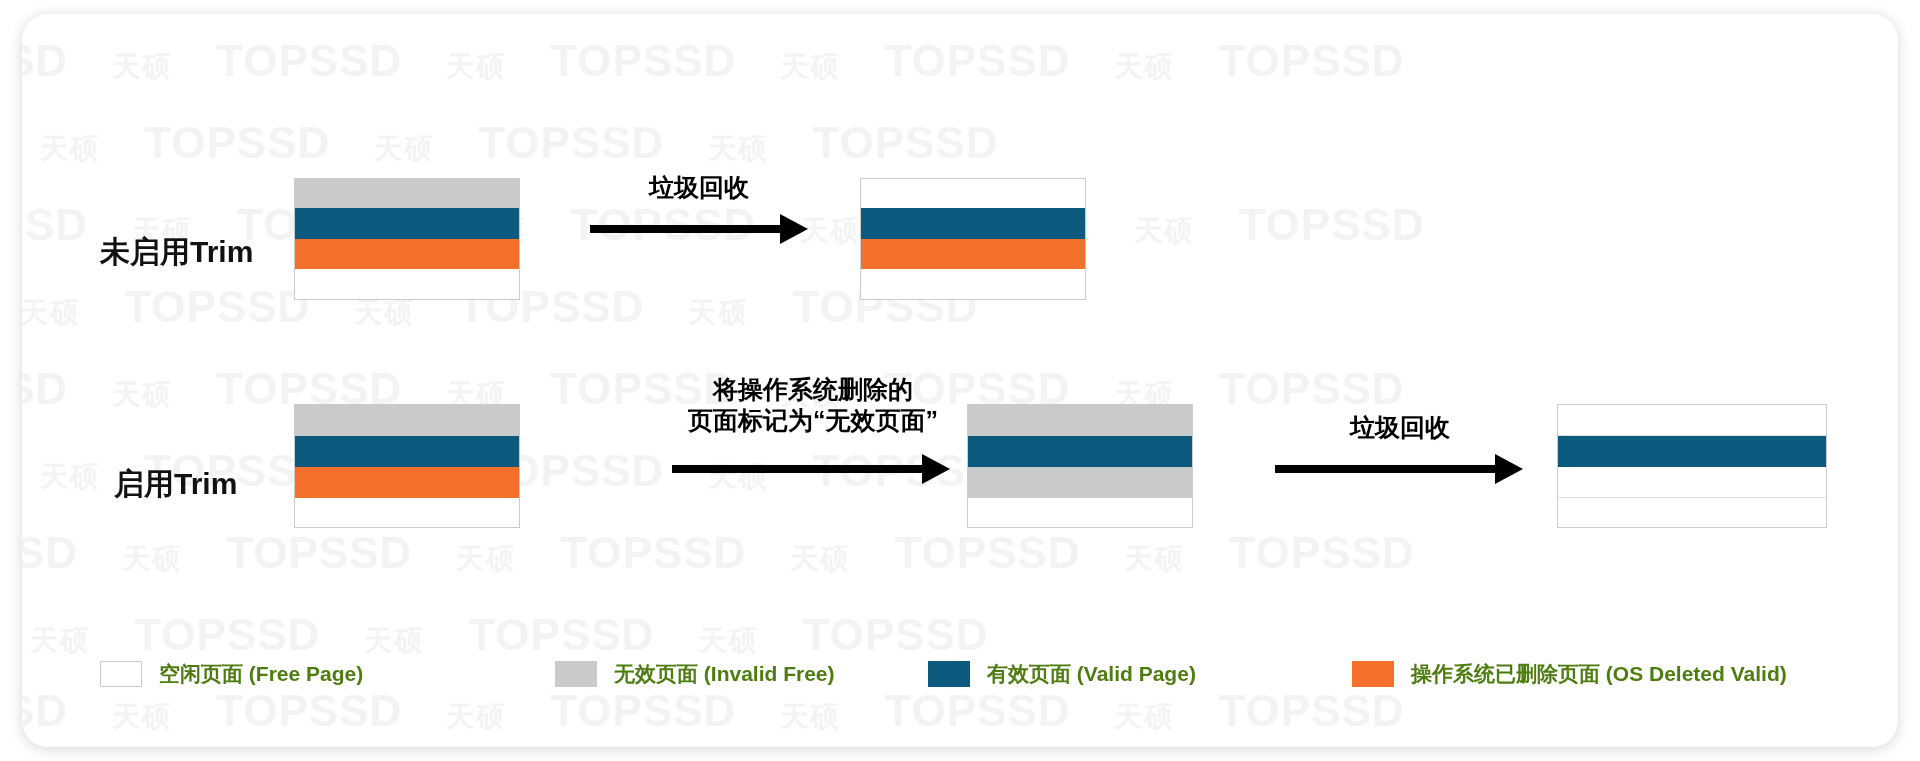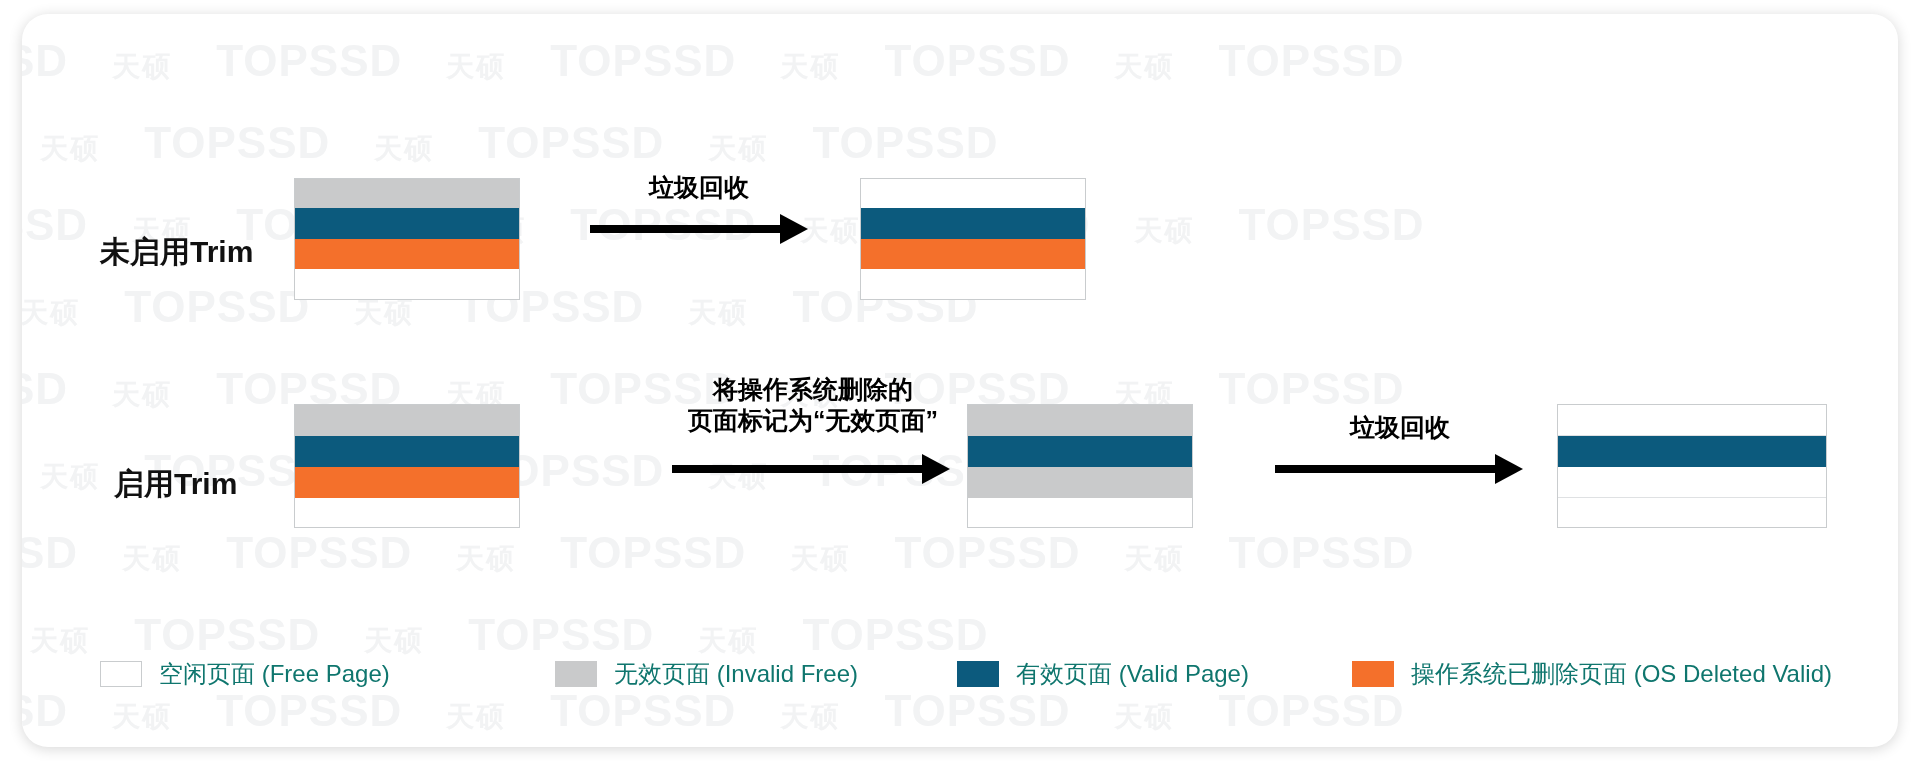"空闲页面 (Free Page)" .legend-text { color: #0f766e -> #4d7c0f; font-size: 24px -> 21px; font-weight: 400 -> 700 }
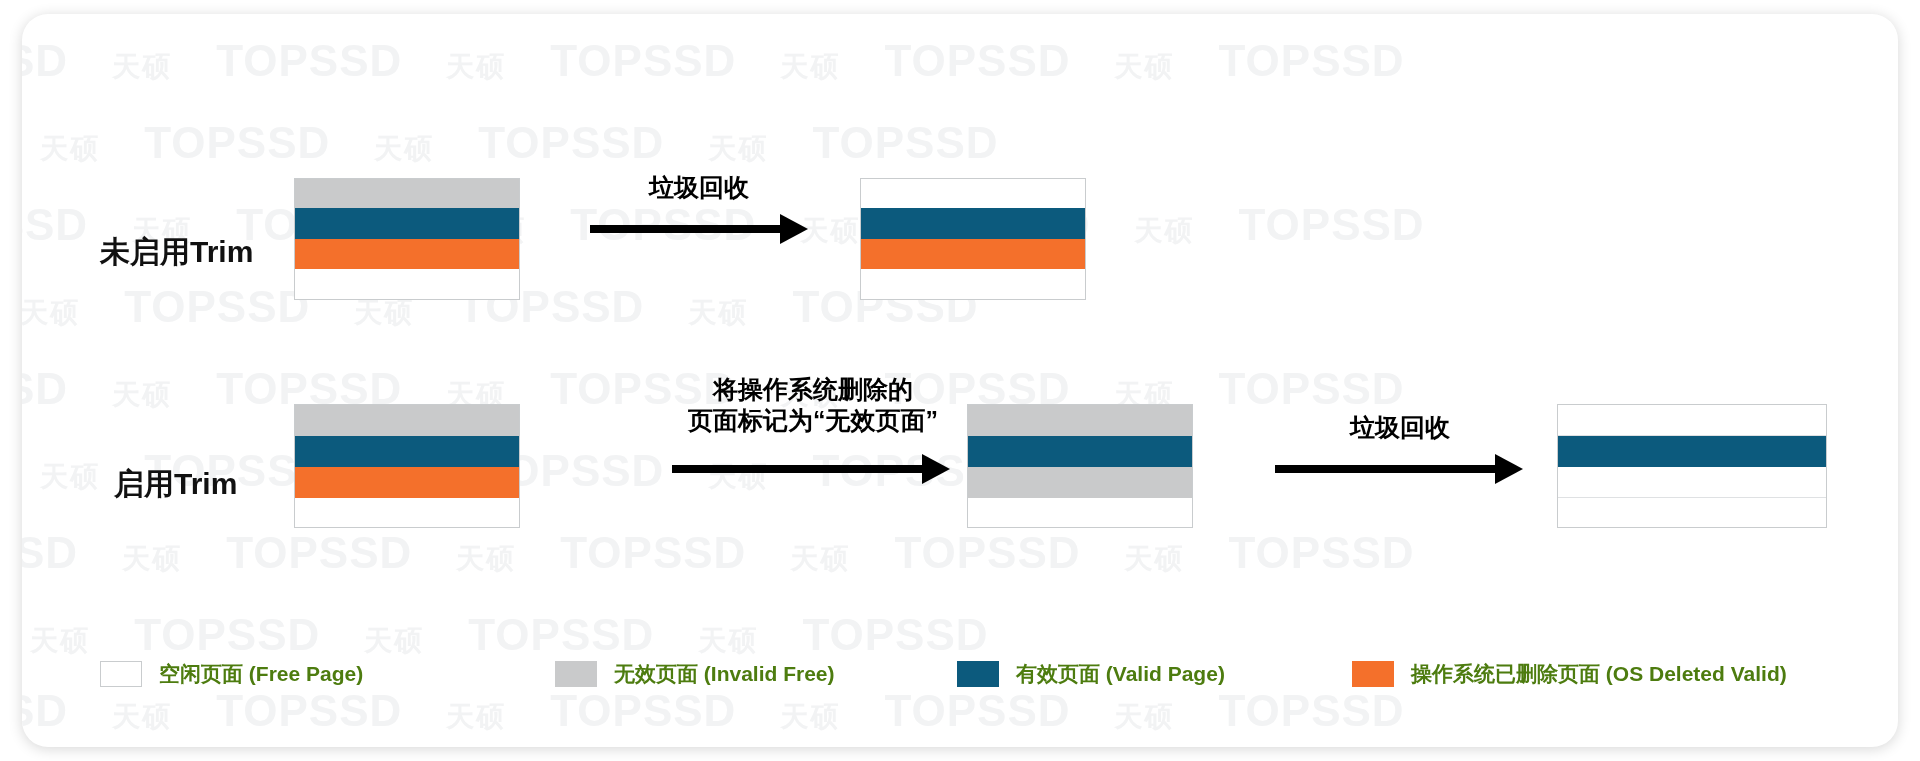"有效页面 (Valid Page)" div.legend-item { left: 935px -> 906px }
